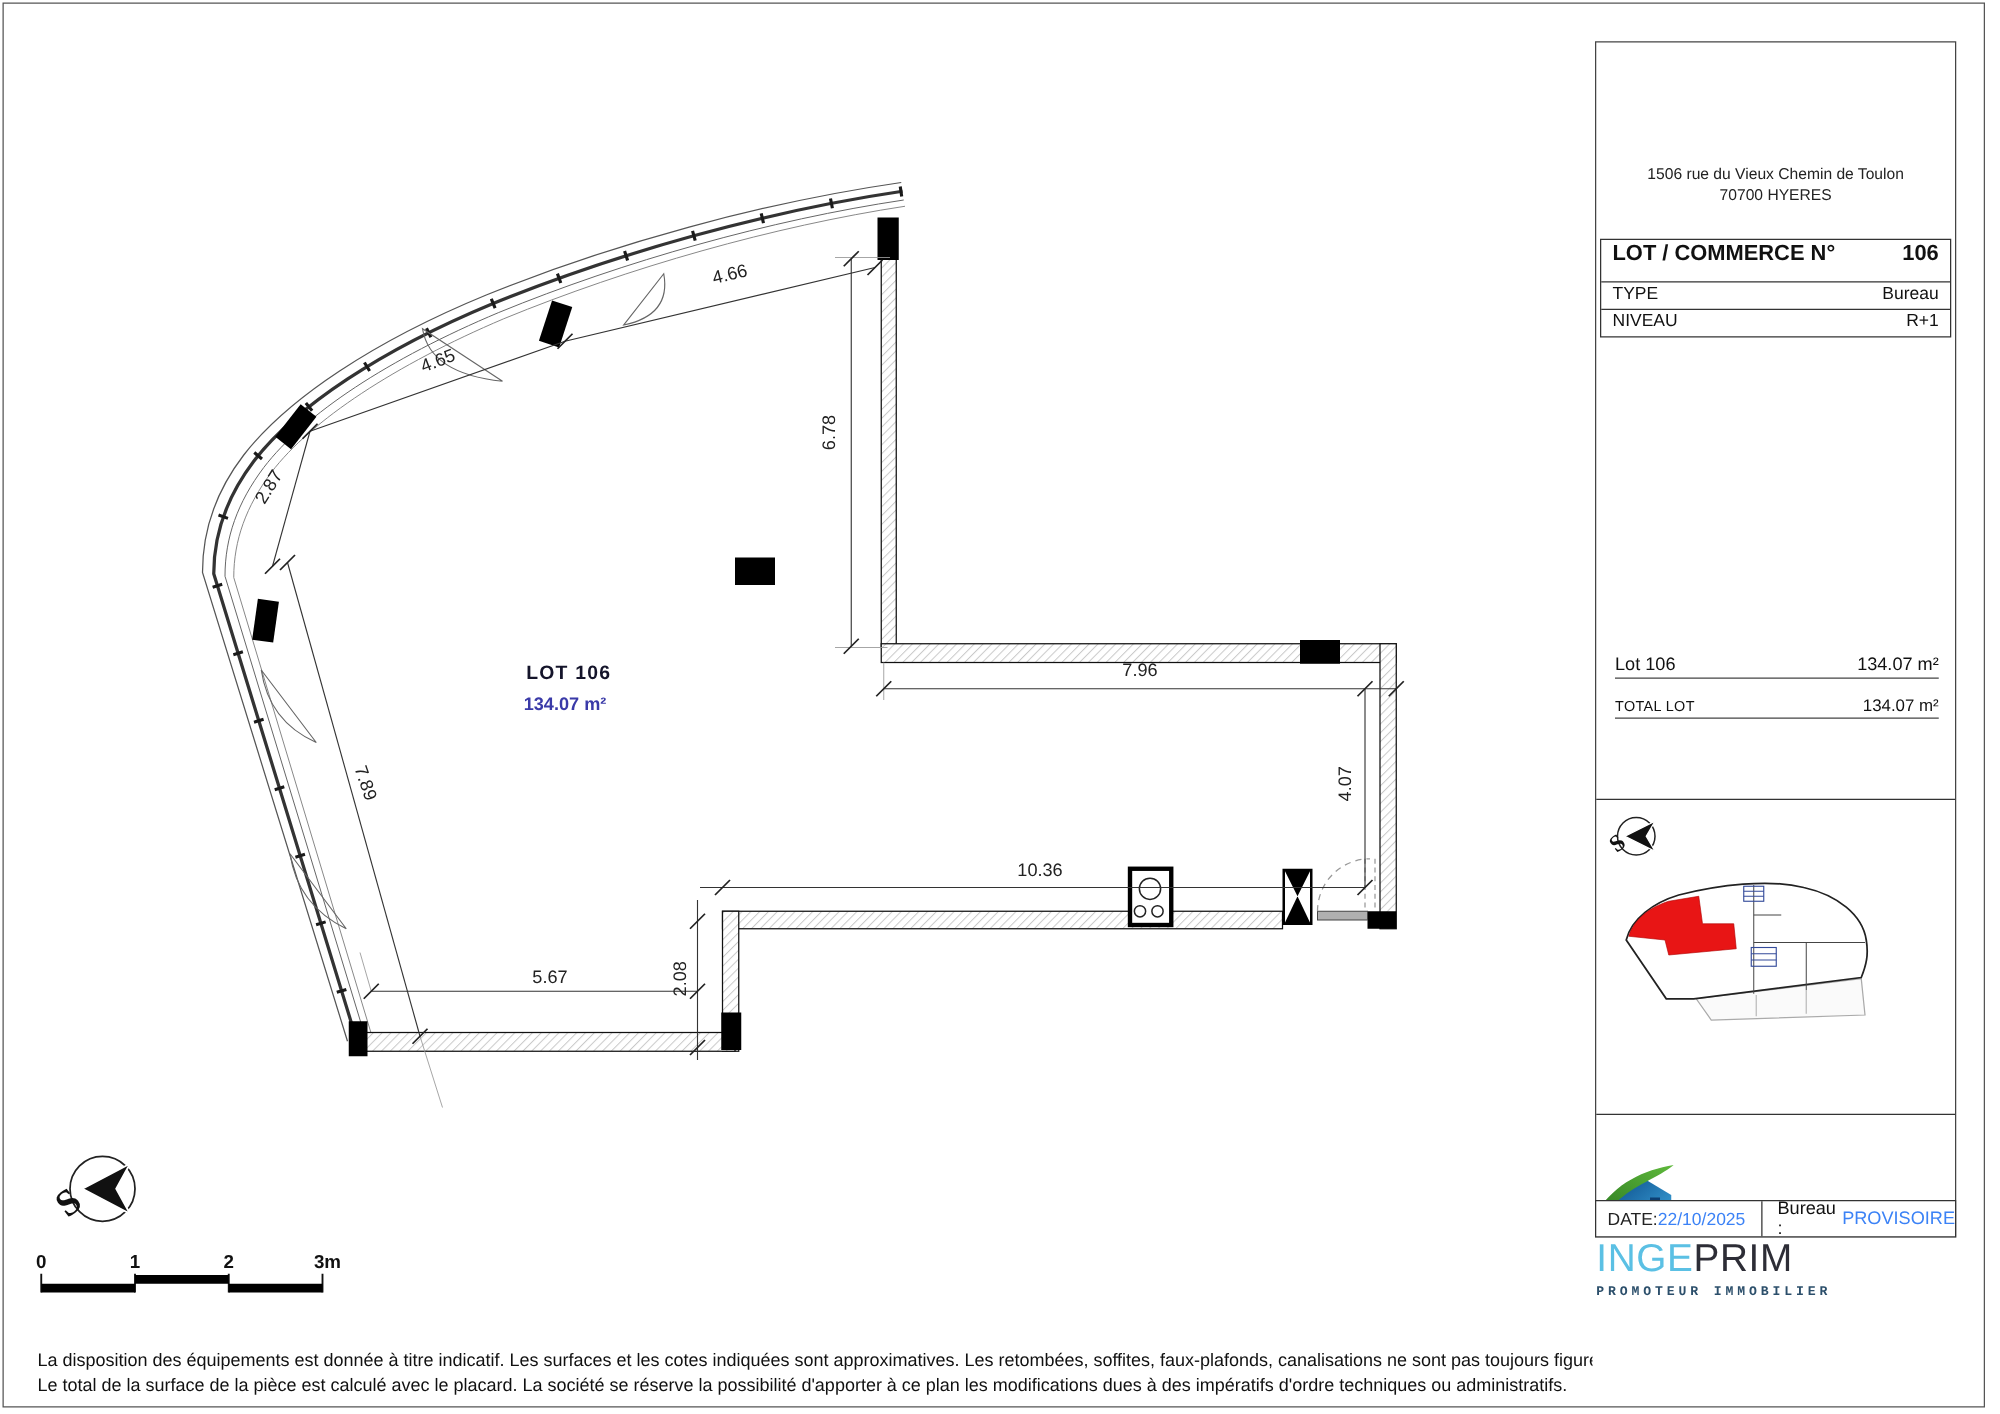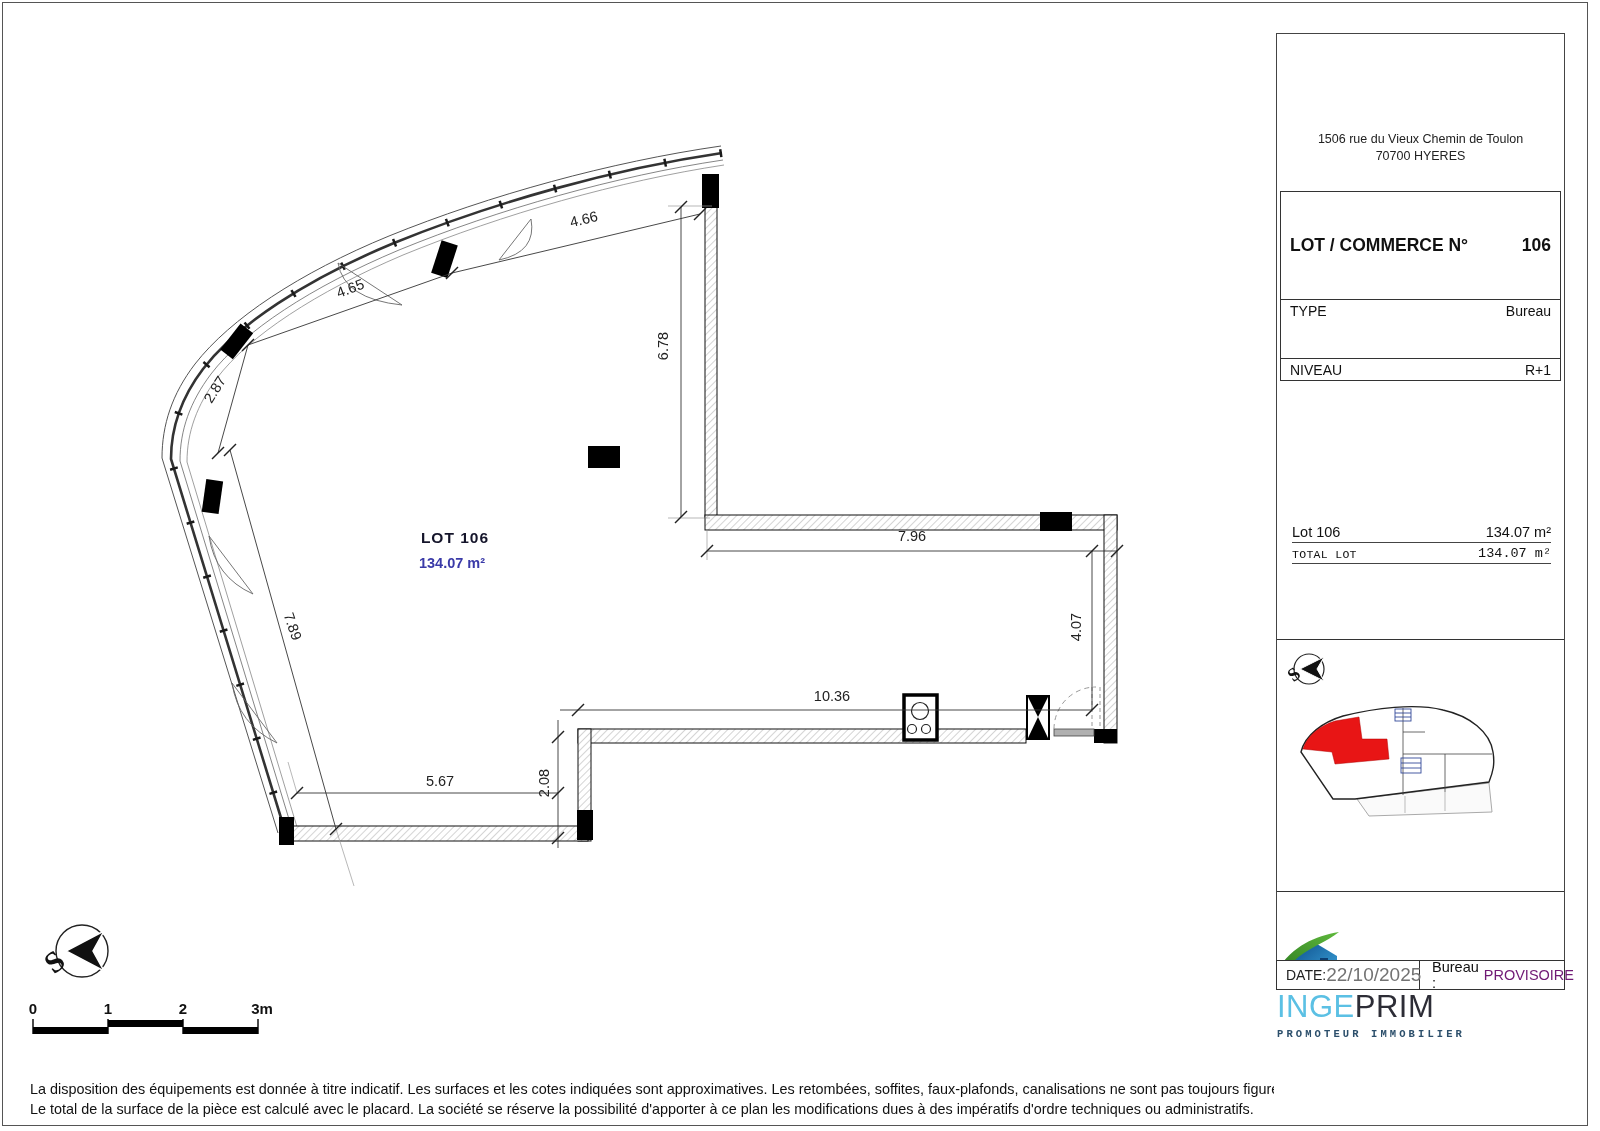"LOT / COMMERCE N°" .lot-table .row { align-items: center -> flex-start; margin-top: 37px -> none }
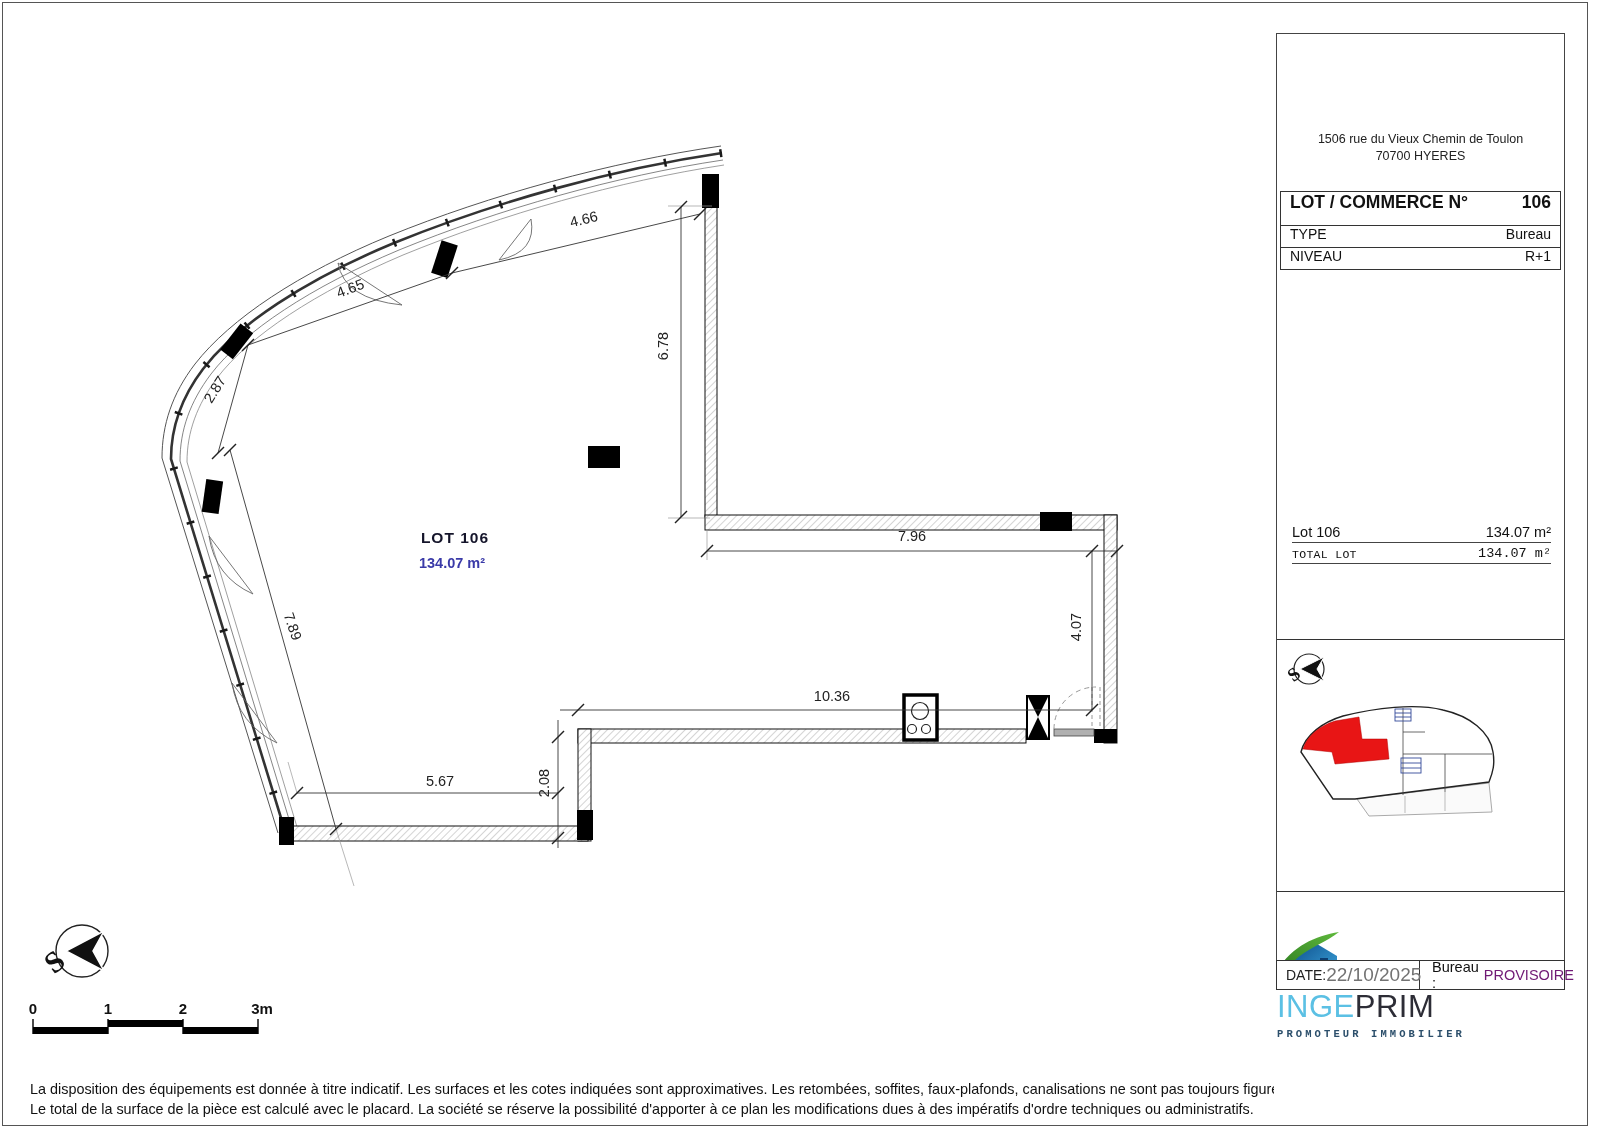"TOTAL LOT" .arow.a2 { font-family: Liberation Mono, monospace -> none; margin-top: 1px -> 12px }
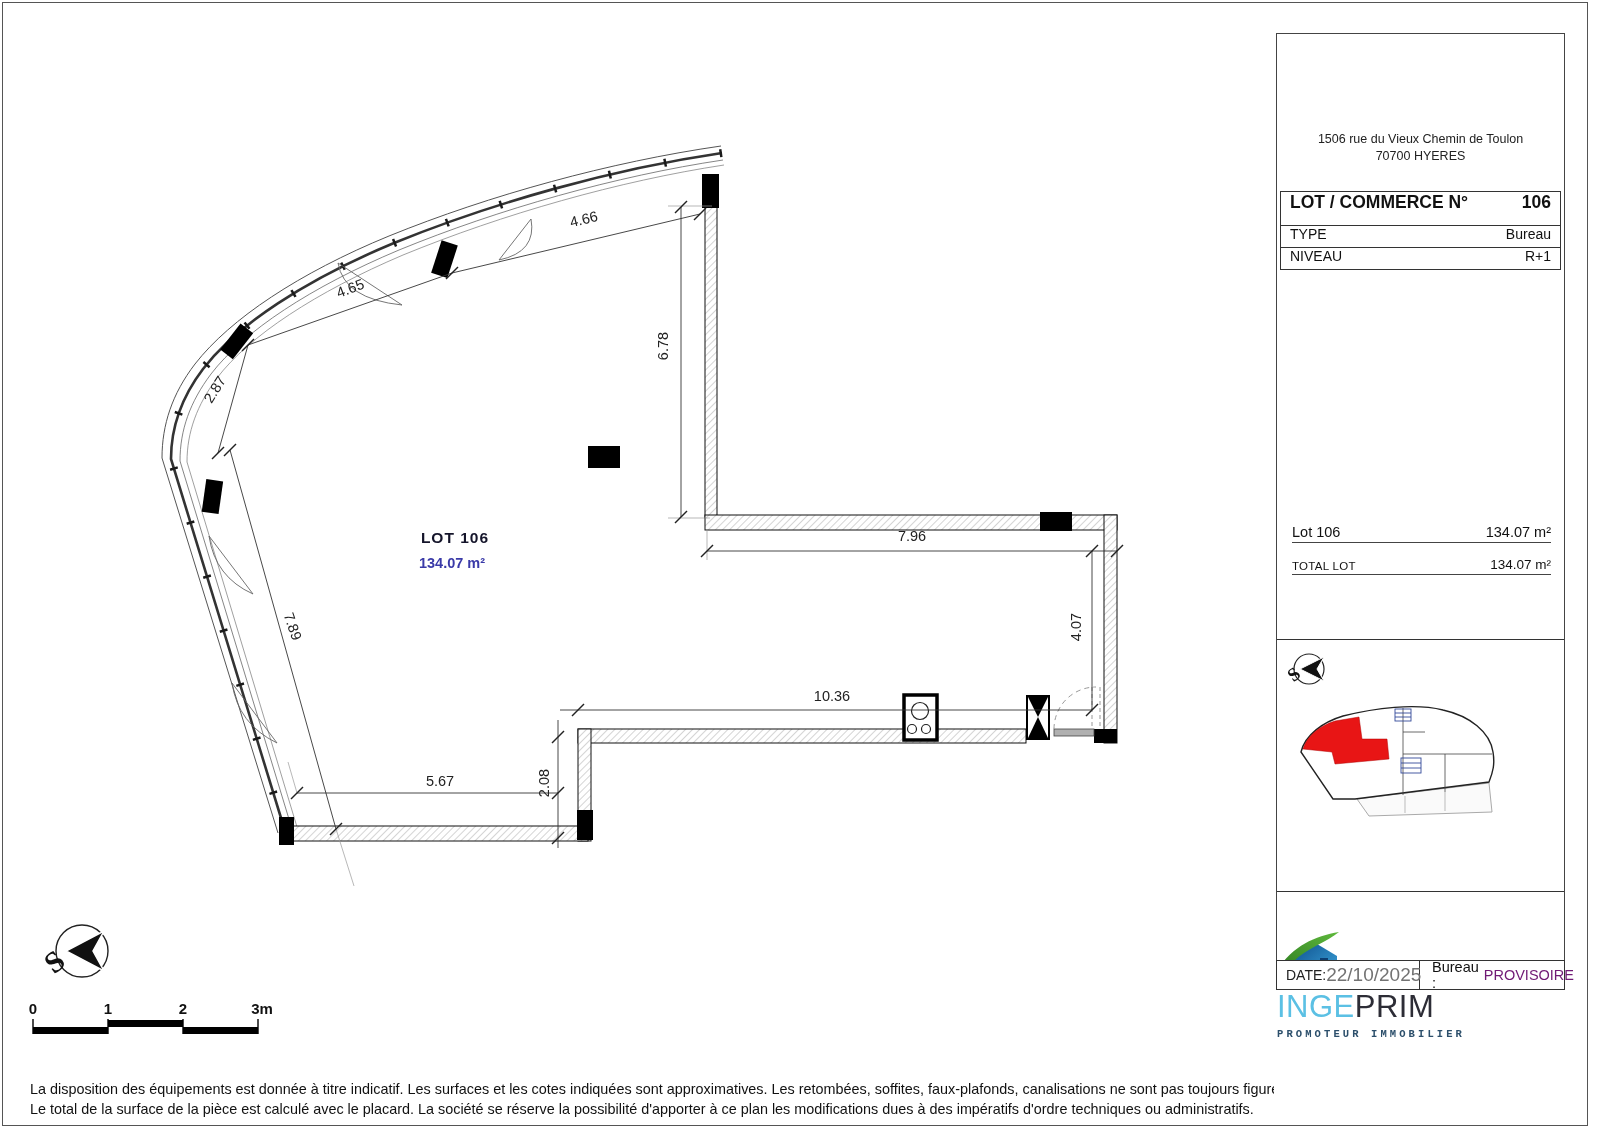"22/10/2025" .dval { color: #737373 -> #3b82f6; font-size: 19px -> 14px }
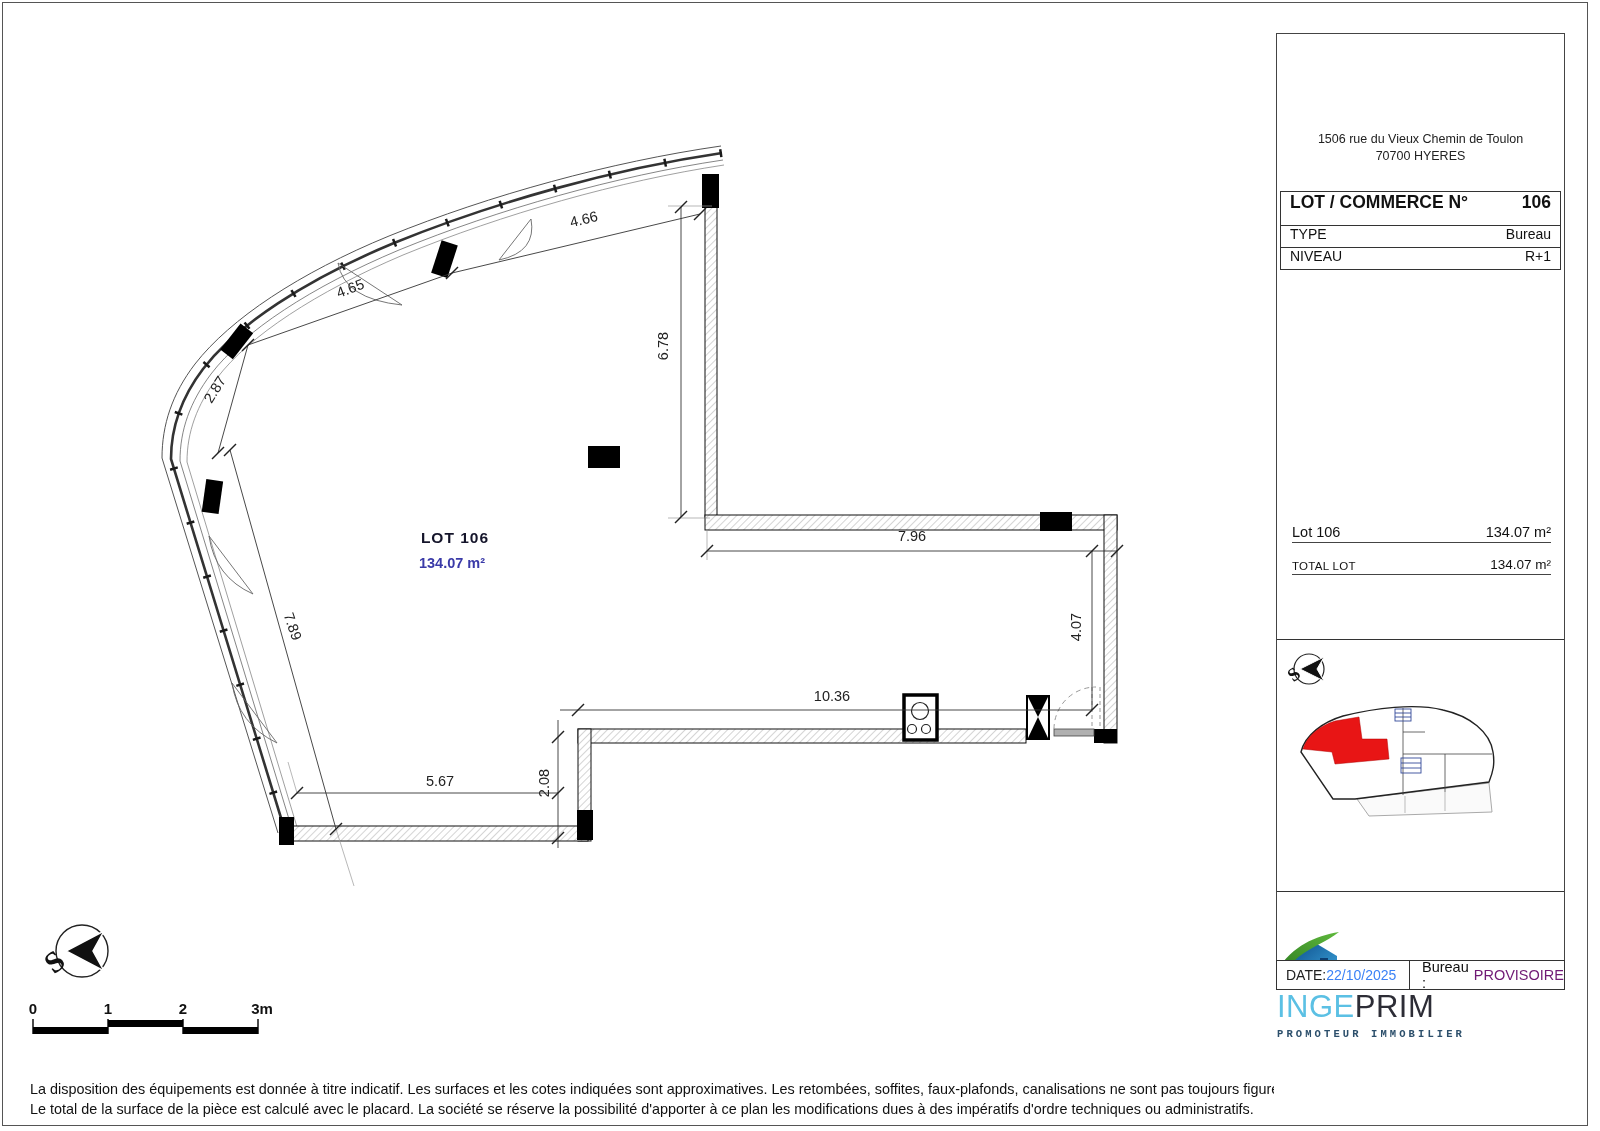"PROVISOIRE" .prov { color: #701a75 -> #3b82f6 }
